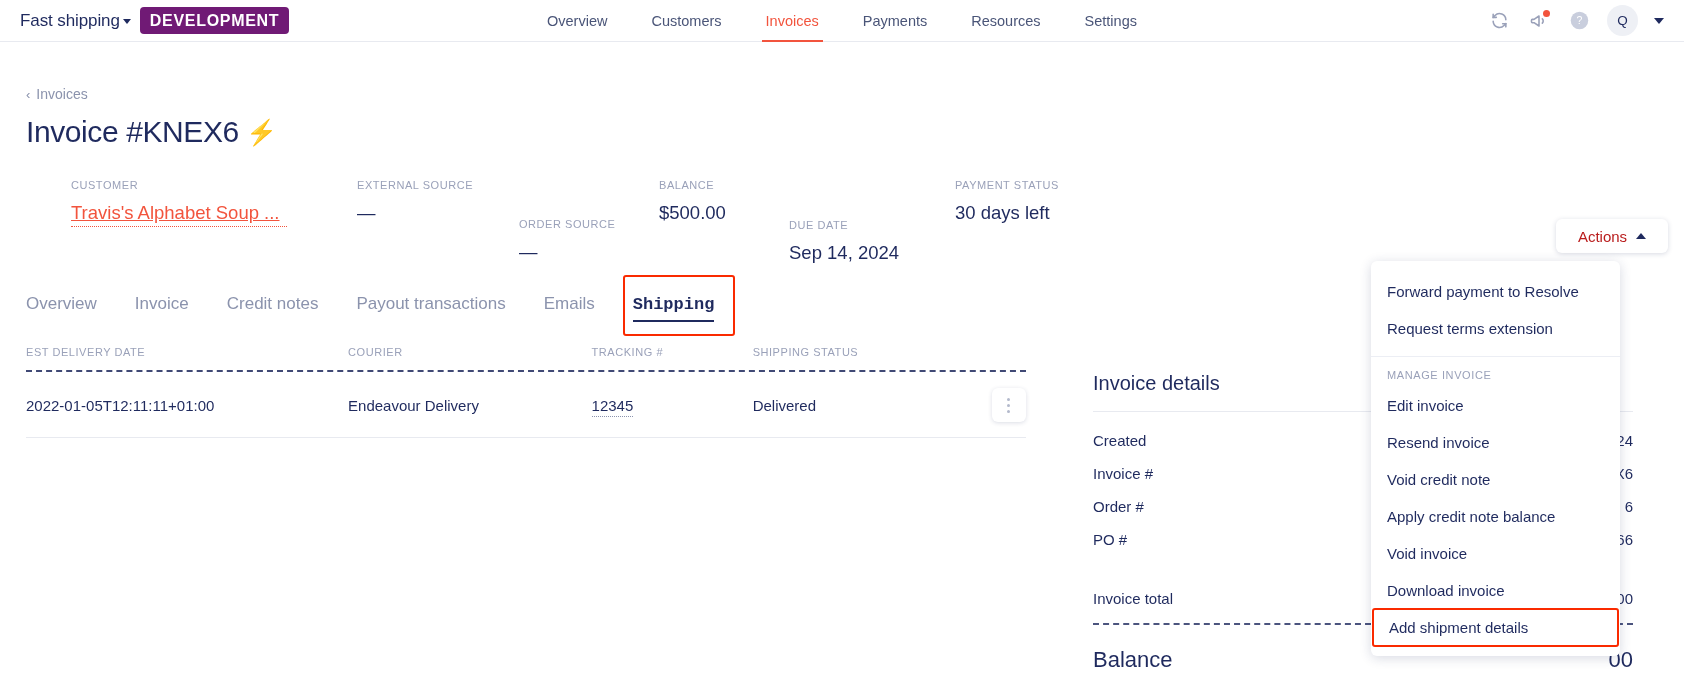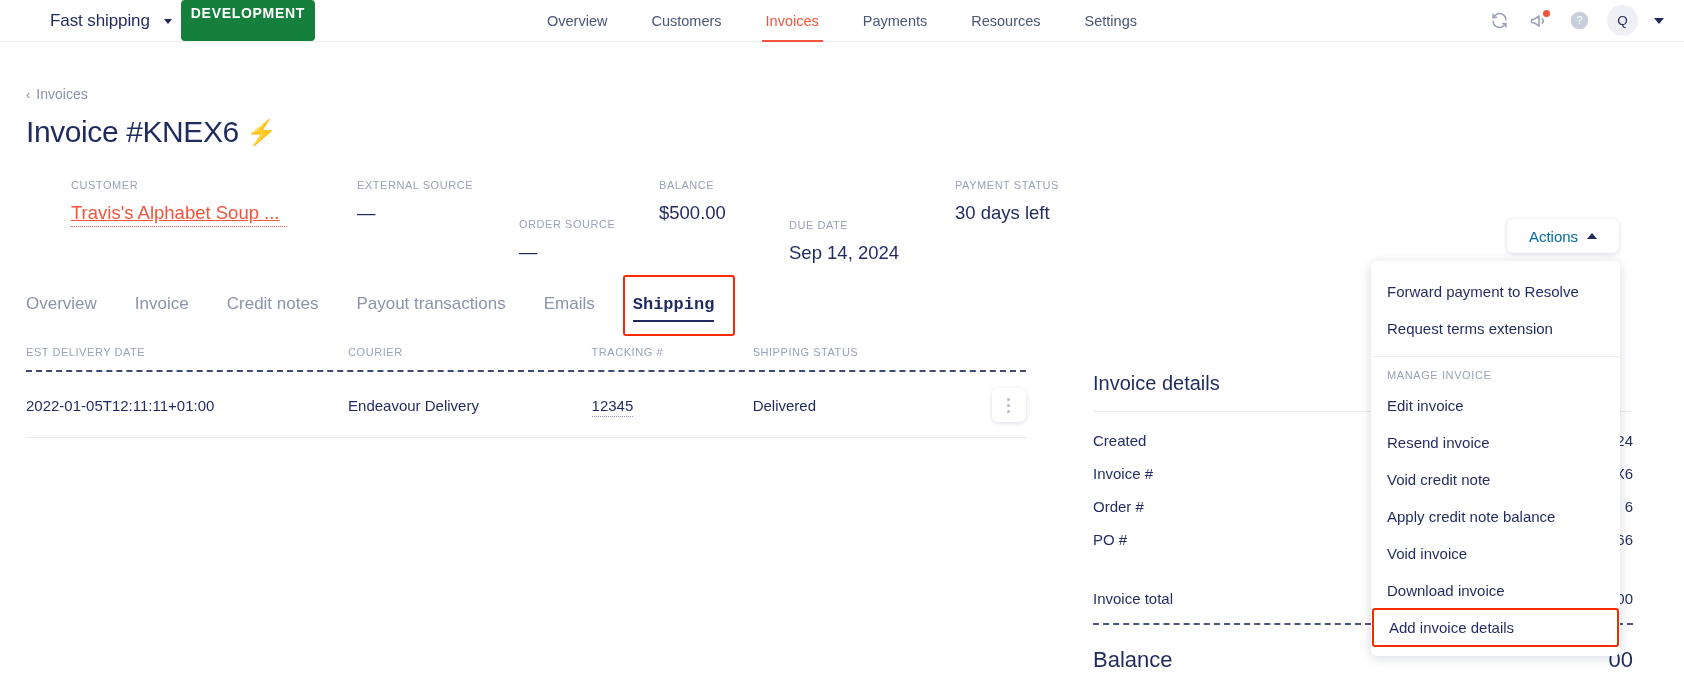"Fast shipping" .brand { gap: 14px -> 3px; margin-left: 30px -> none }
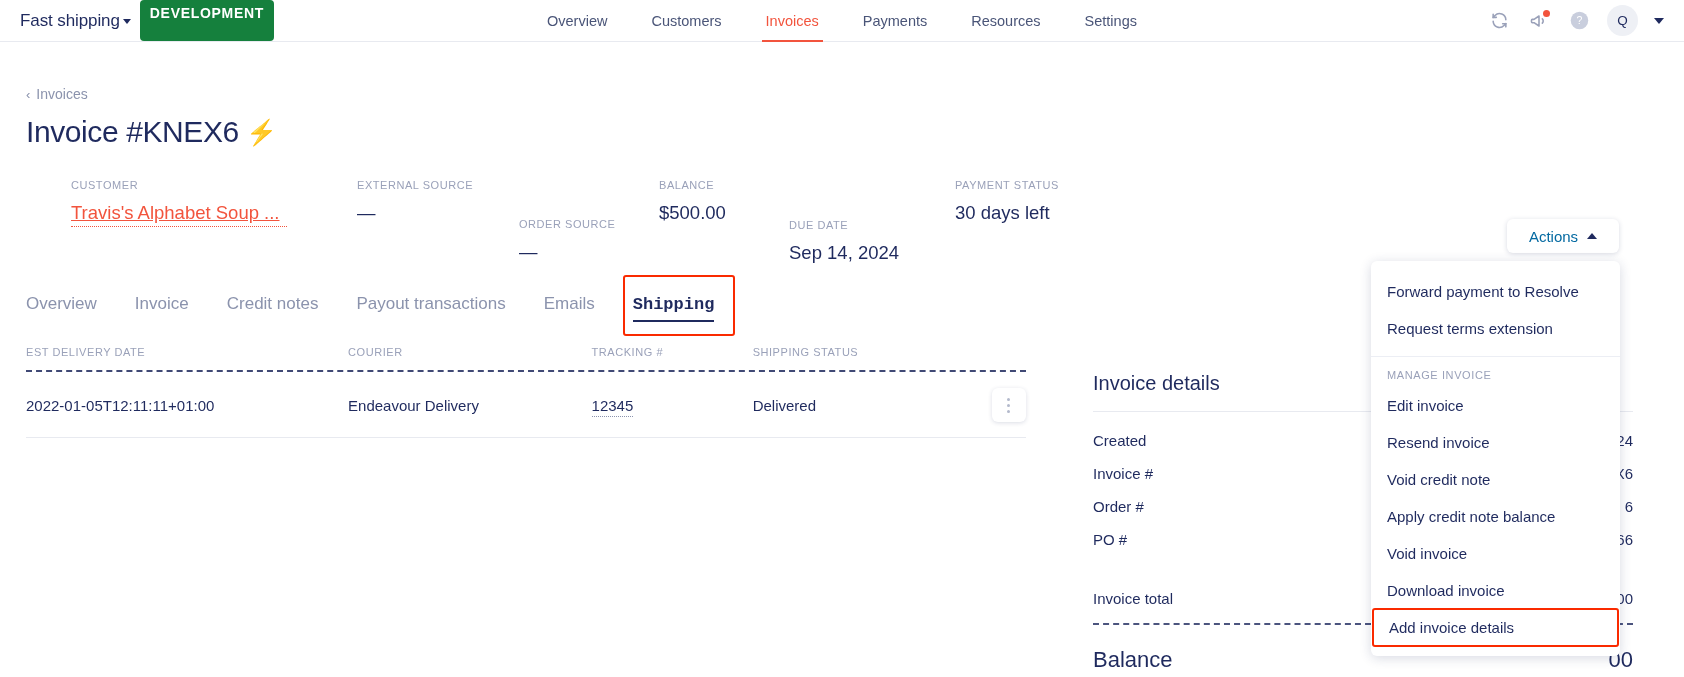"DEVELOPMENT" .env-badge { background: #15803d -> #701a75; font-size: 14px -> 16px; padding: 5px 10px 20px -> 5px 10px 4px }
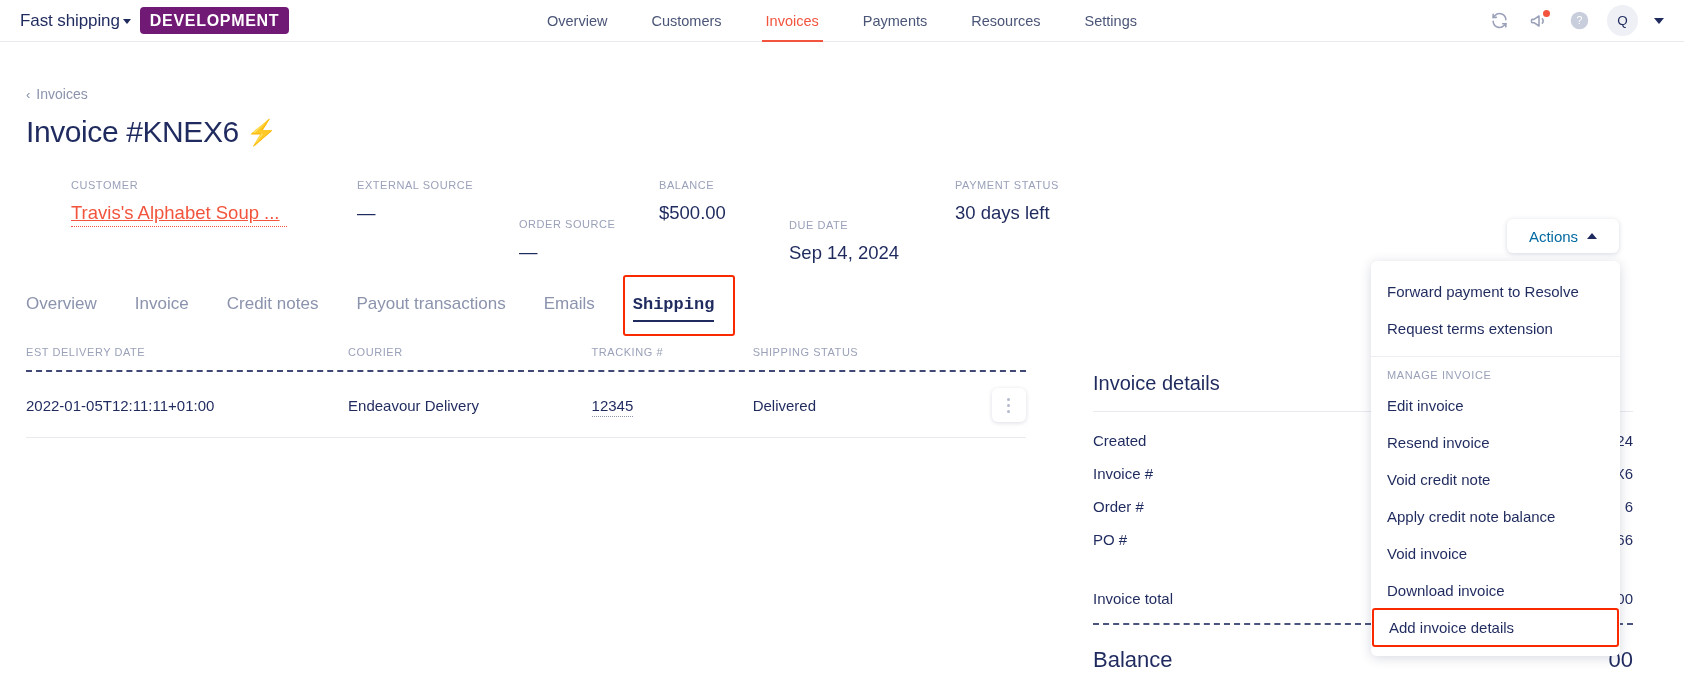"Actions" .actions-btn { color: #0369a1 -> #b91c1c; left: 1507px -> 1556px }
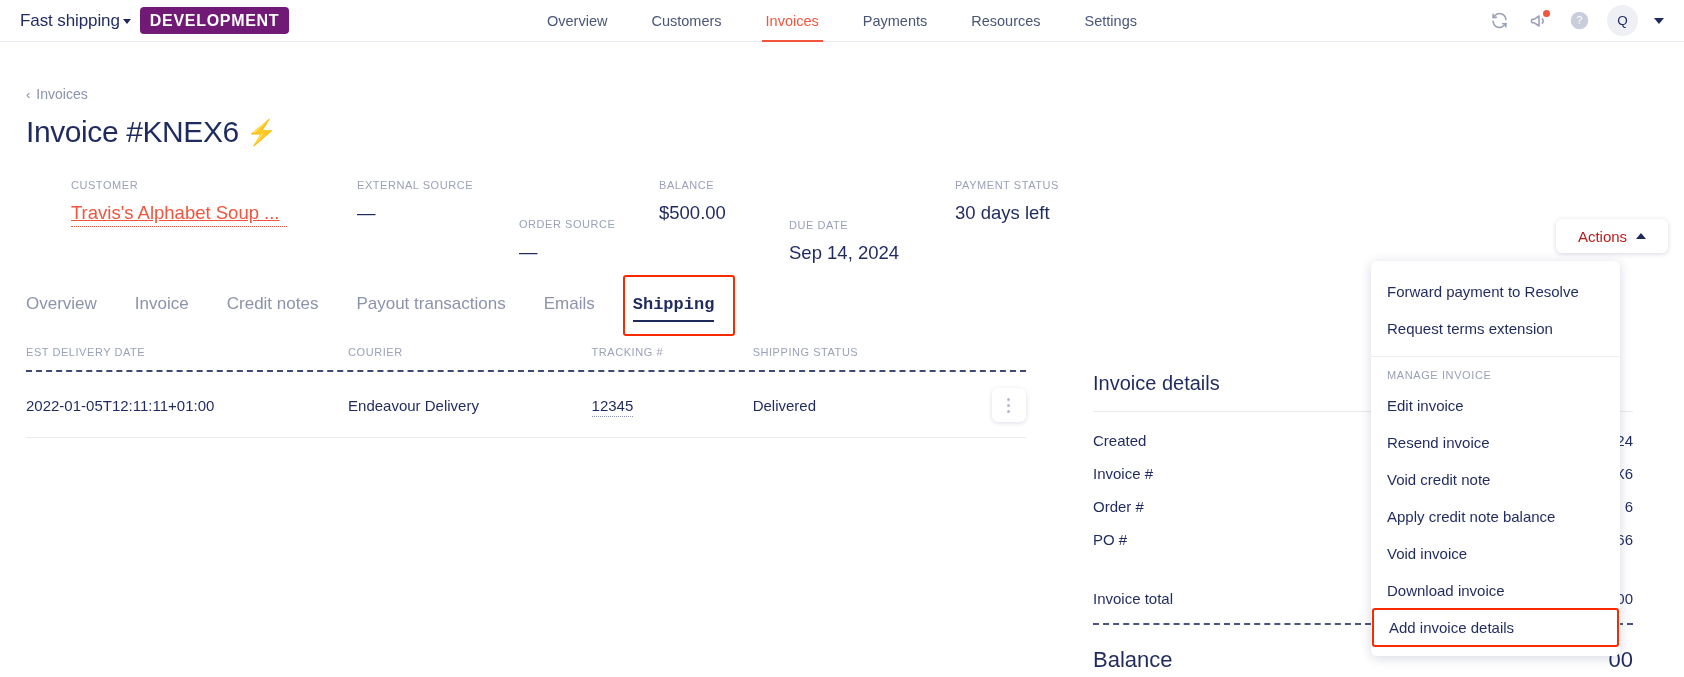"Add invoice details" a.menu-item { text: invoice -> shipment }
